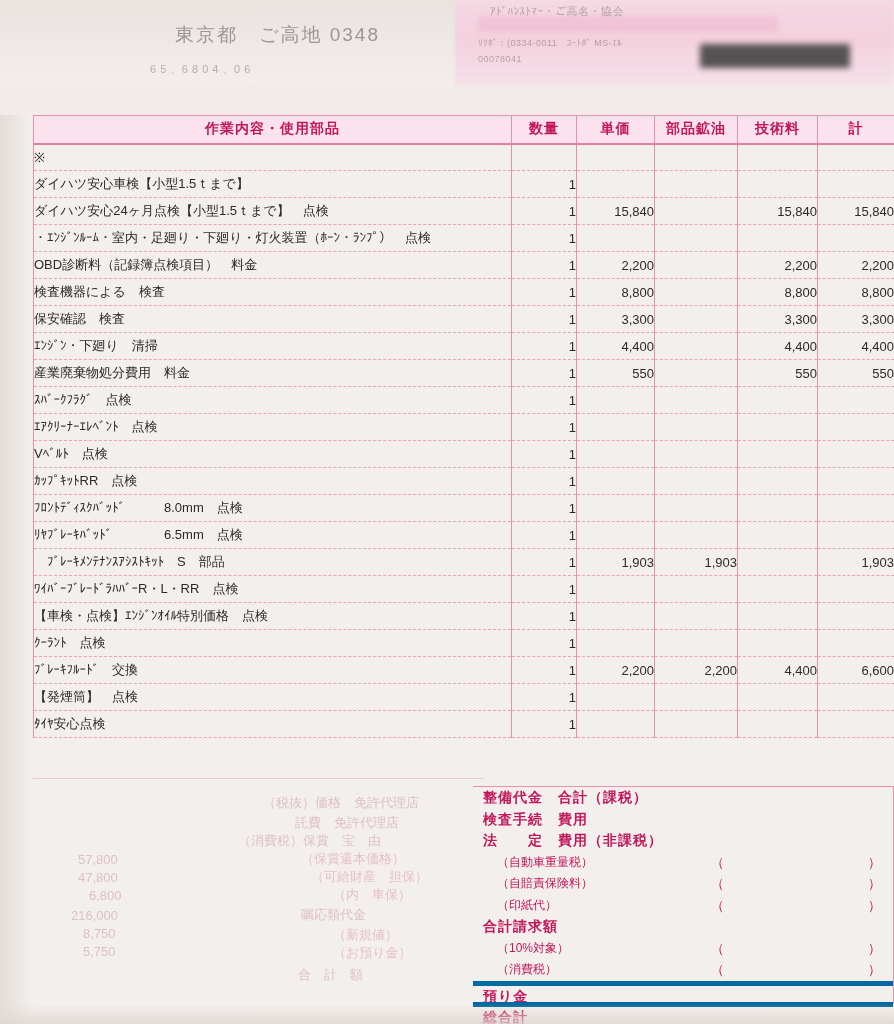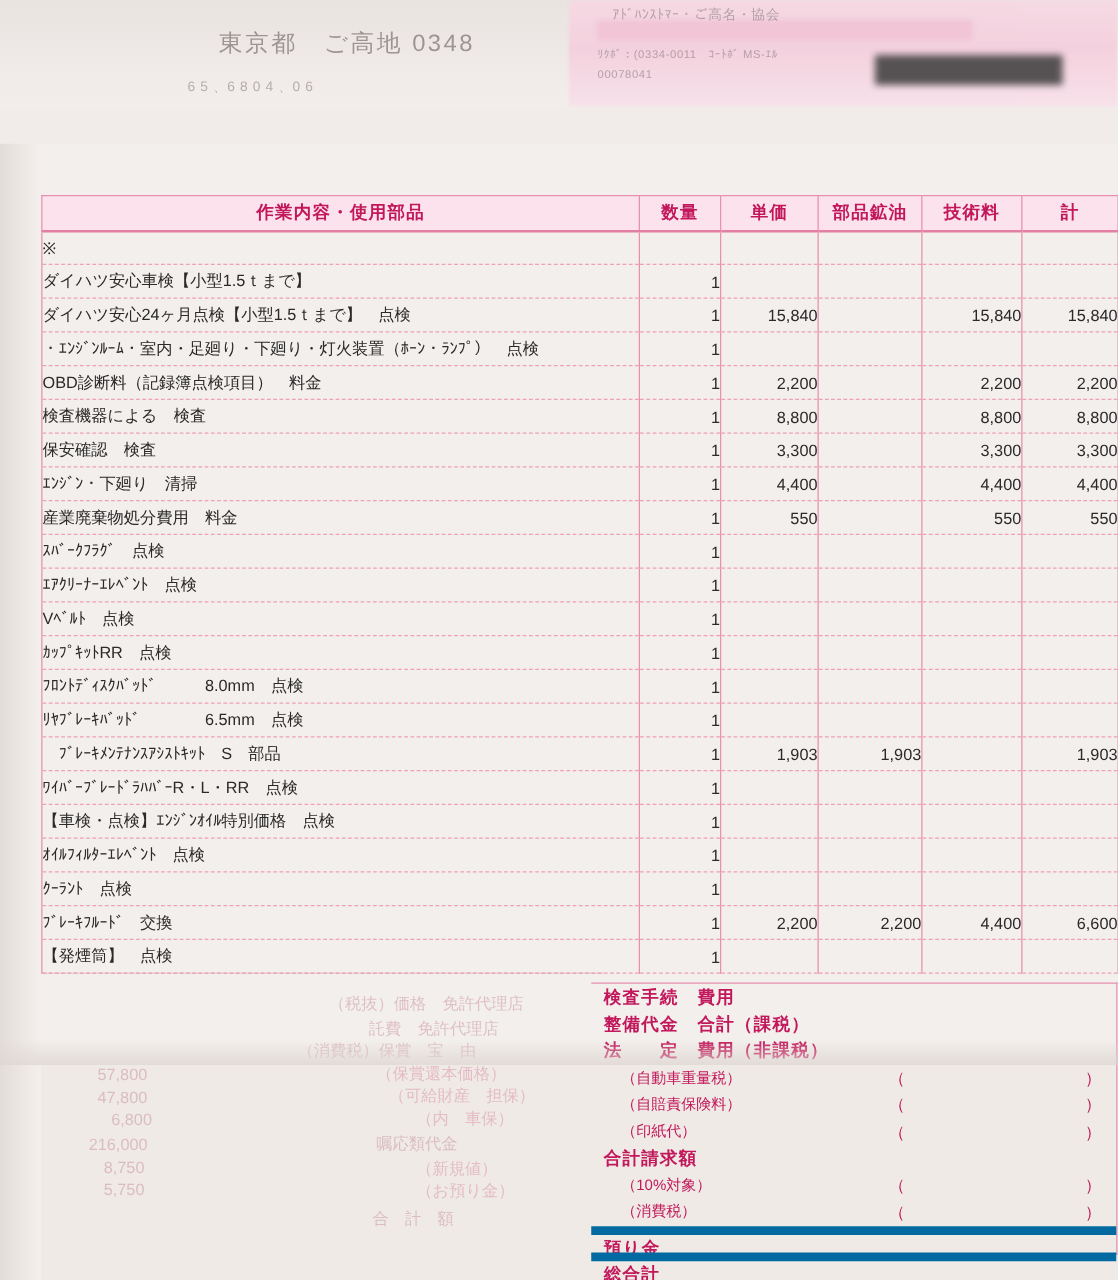"ｱﾄﾞﾊﾝｽﾄﾏｰ・ご高名・協会" #sheet { height: 852px -> 1024px }
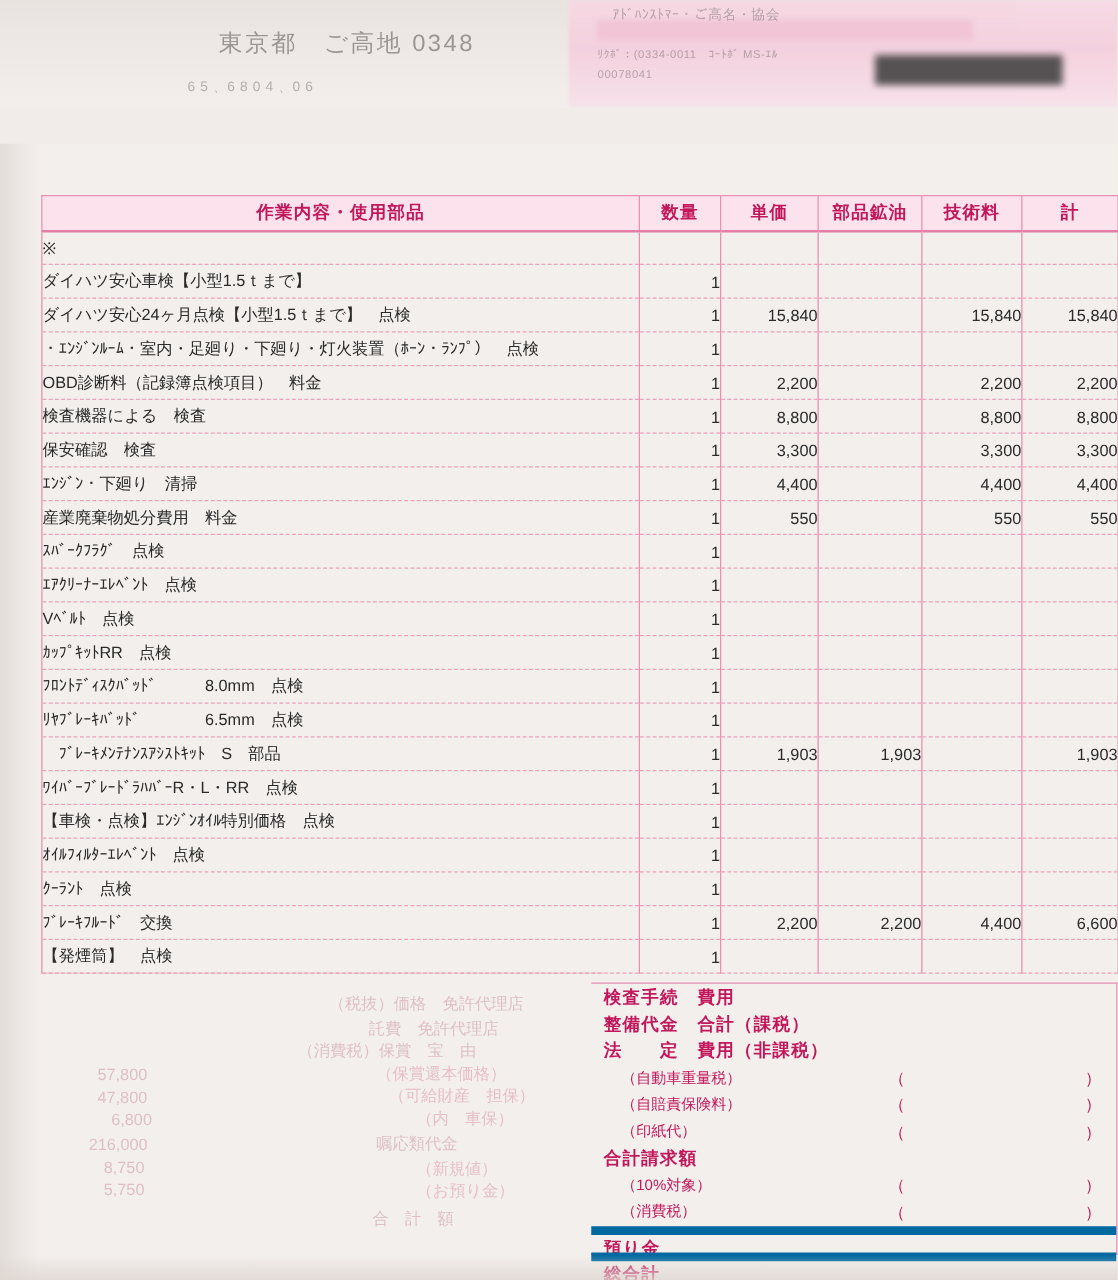"作業内容・使用部品" table.main { margin-top: 41px -> none }
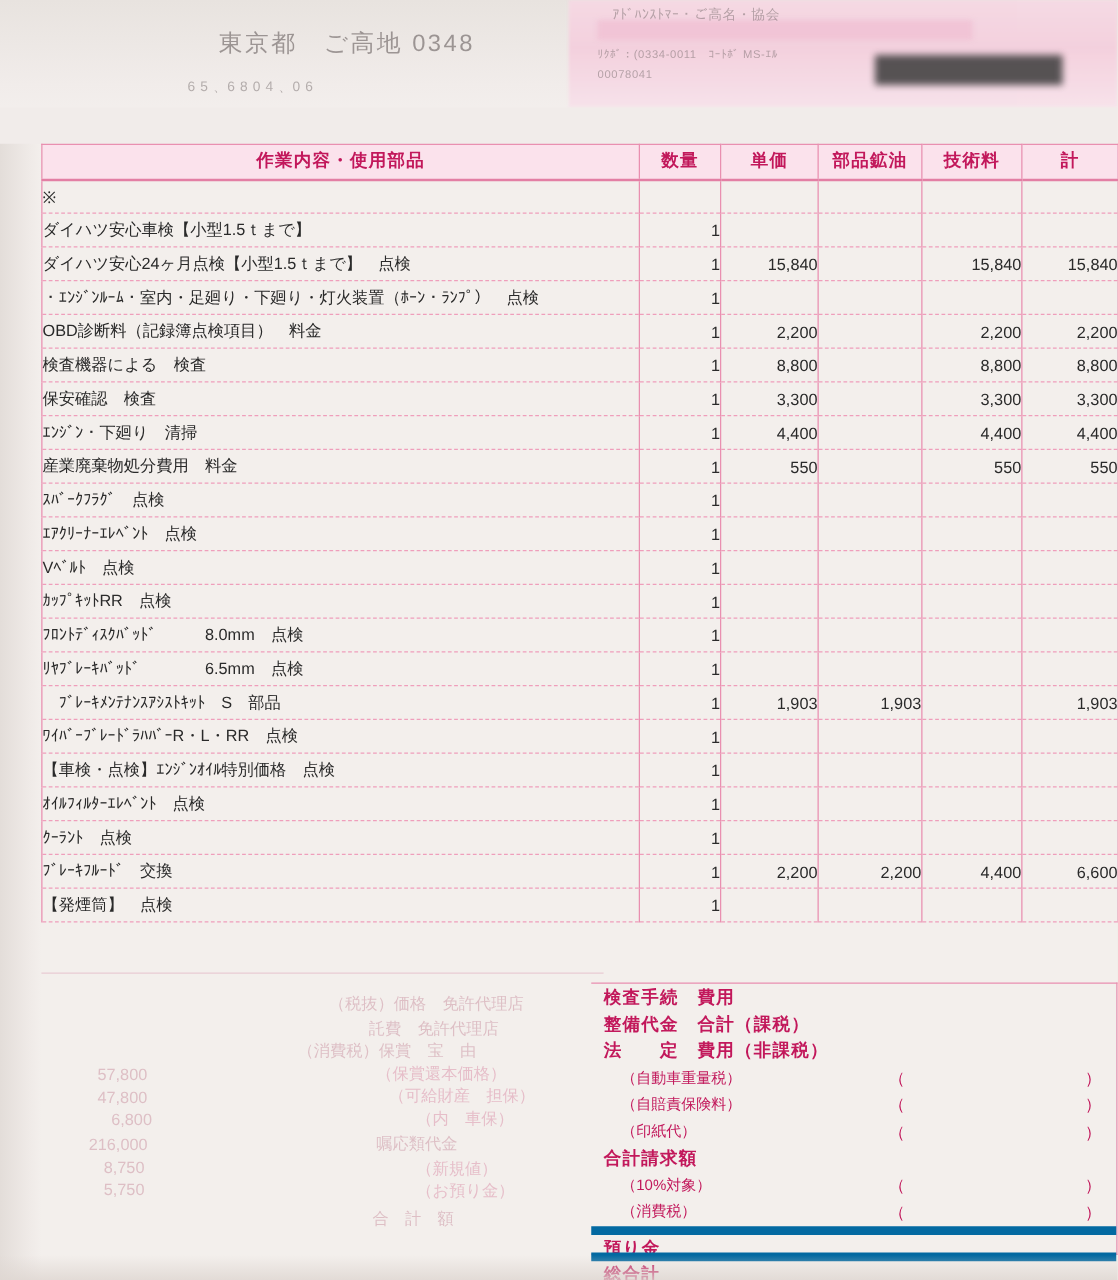"ｵｲﾙﾌｨﾙﾀｰｴﾚﾍﾞﾝﾄ 点検" tr { html: <tr> <td>ｵｲﾙﾌｨﾙﾀｰｴﾚﾍﾞﾝﾄ 点検</td> <td>1</td> <td></td> <td></td> <td></td> <td></td> </tr> -> none }
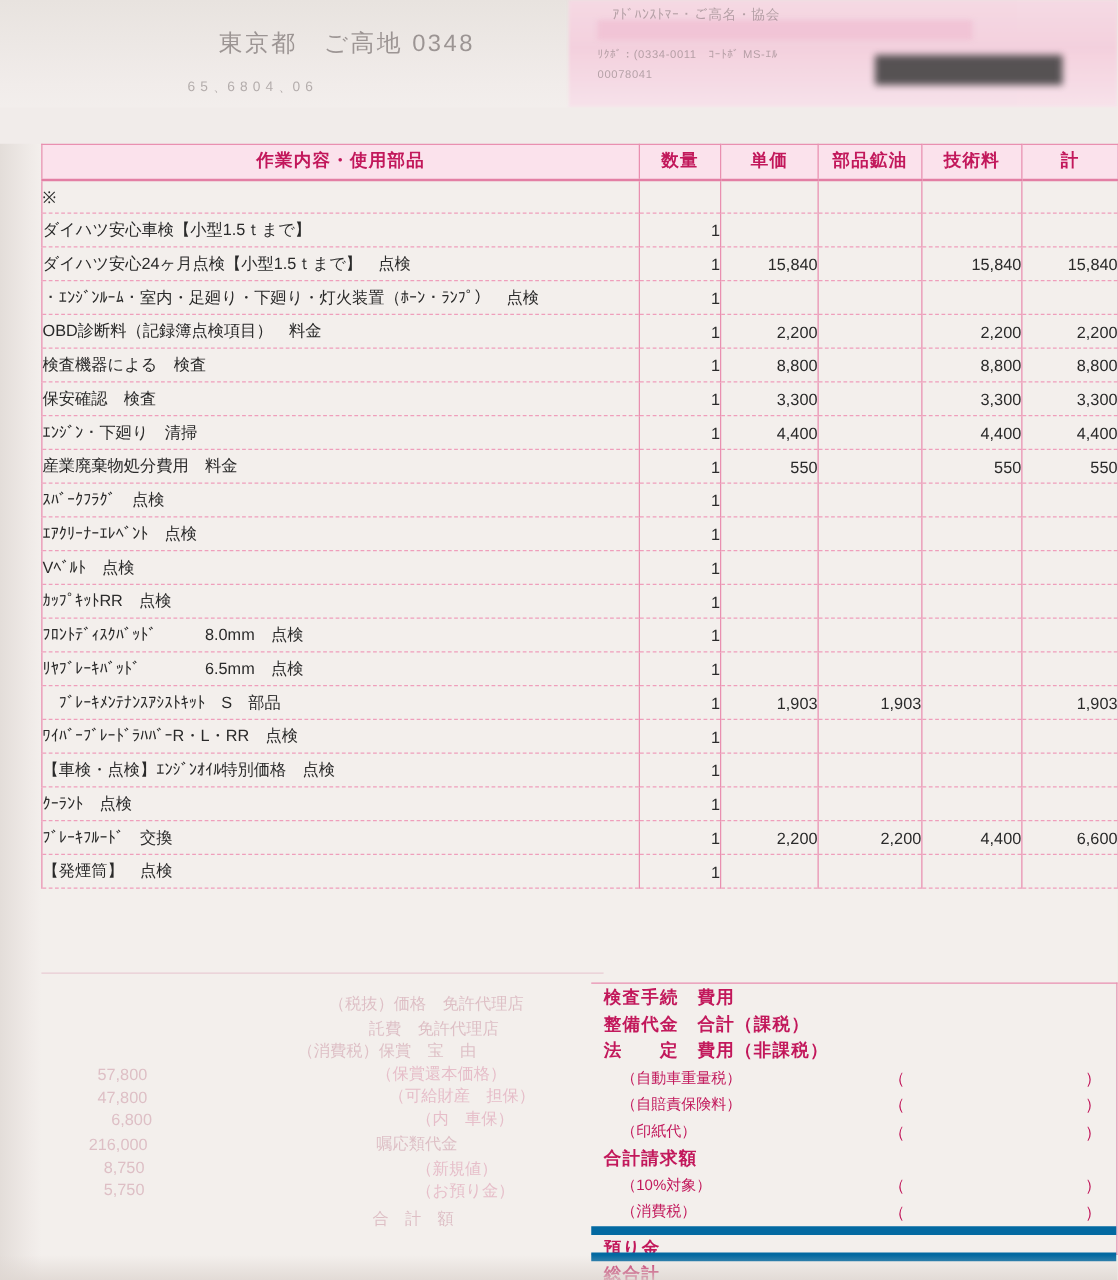"ﾀｲﾔ安心点検" tr { html: none -> <tr> <td>ﾀｲﾔ安心点検</td> <td>1</td> <td></td> <td></td> <td></td> <td></td> </tr> }
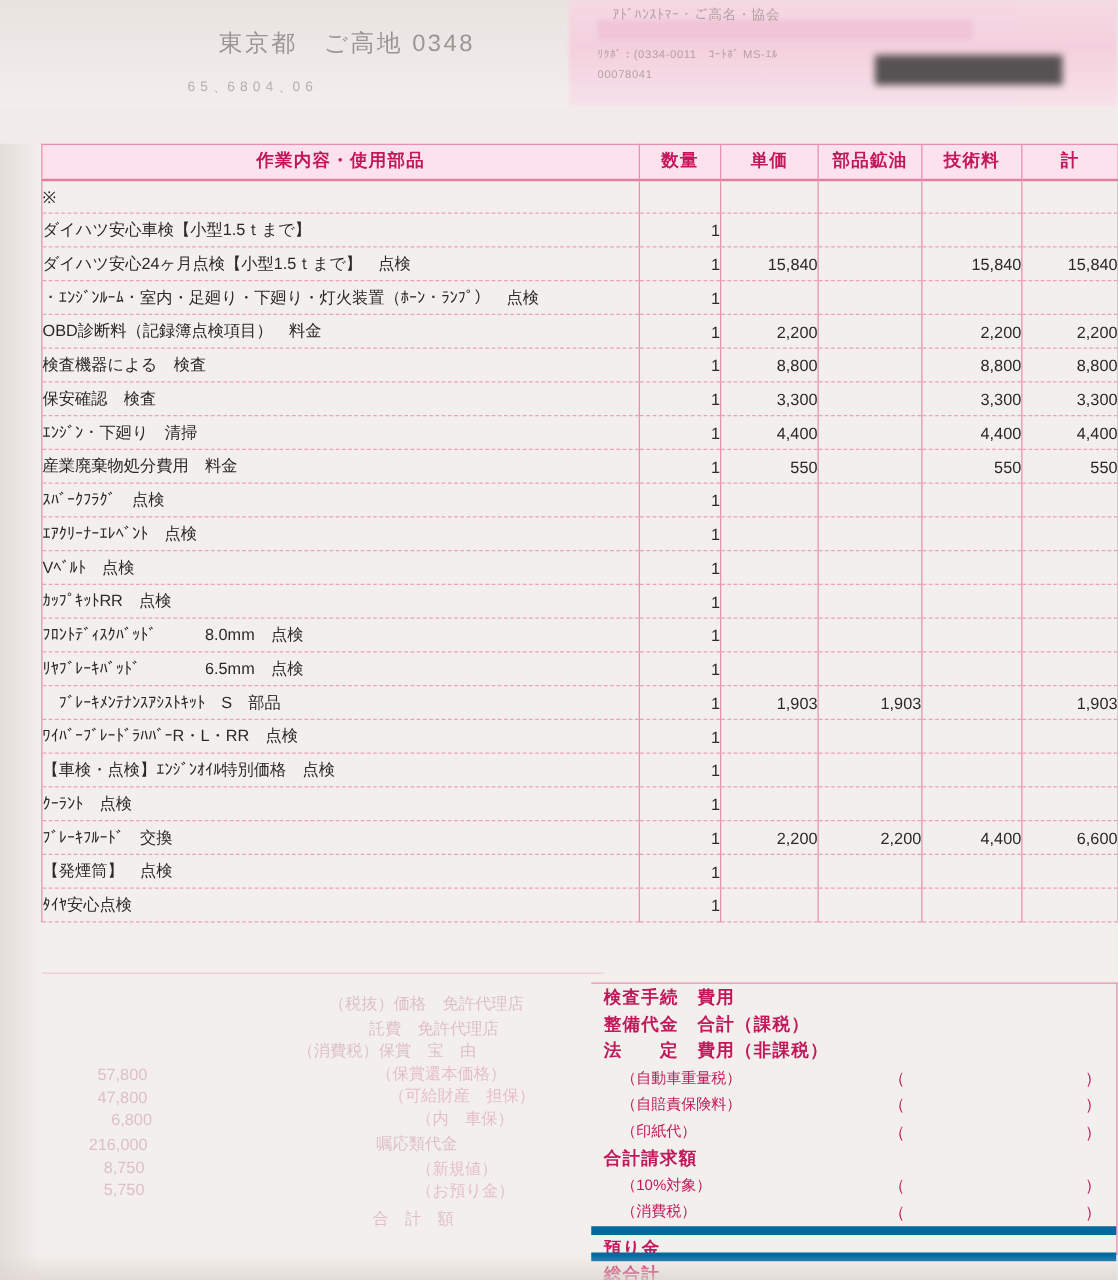"検査手続 費用" div.brow { order: before "整備代金 合計（課税）" -> after "整備代金 合計（課税）" }
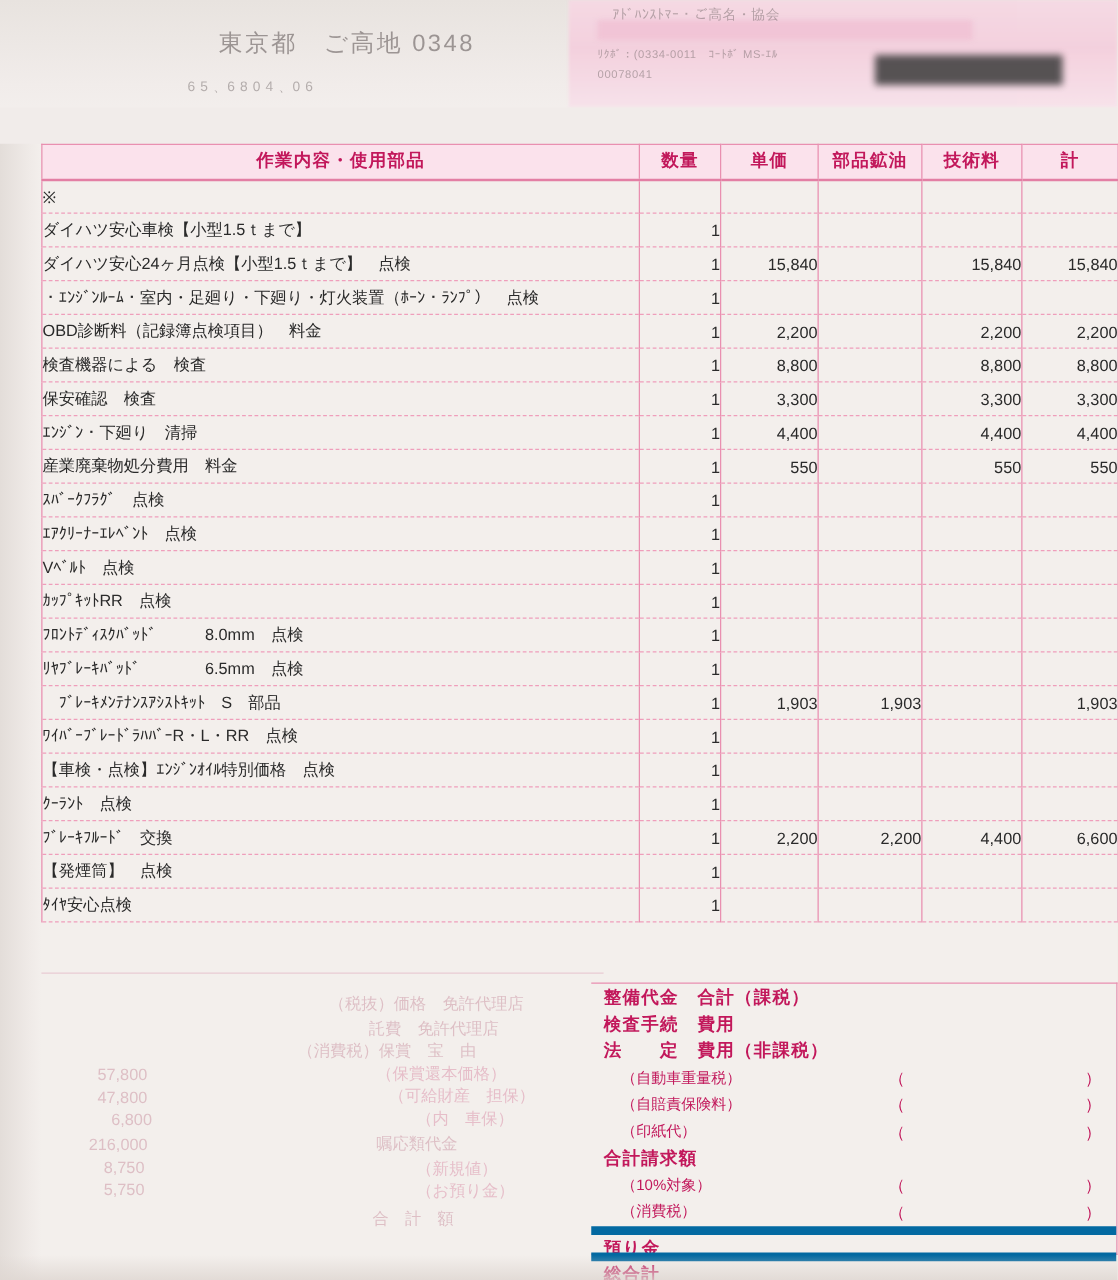"預り金" .brow.topline { border-top: 7px solid #0369a1 -> 5px solid #0369a1 }
